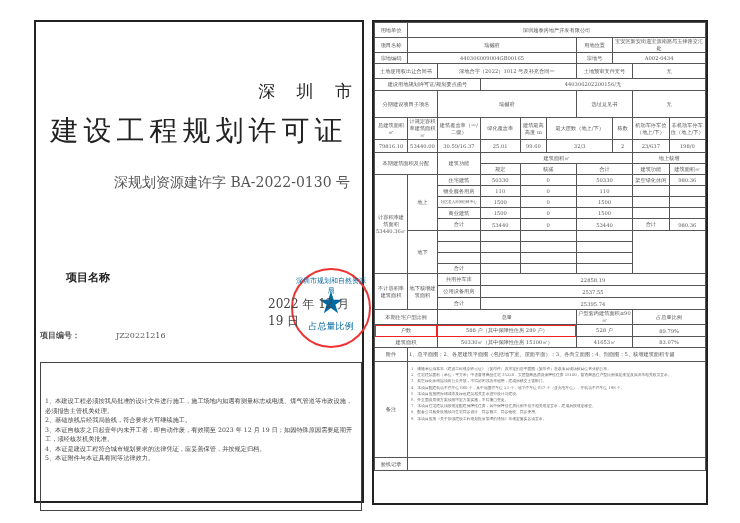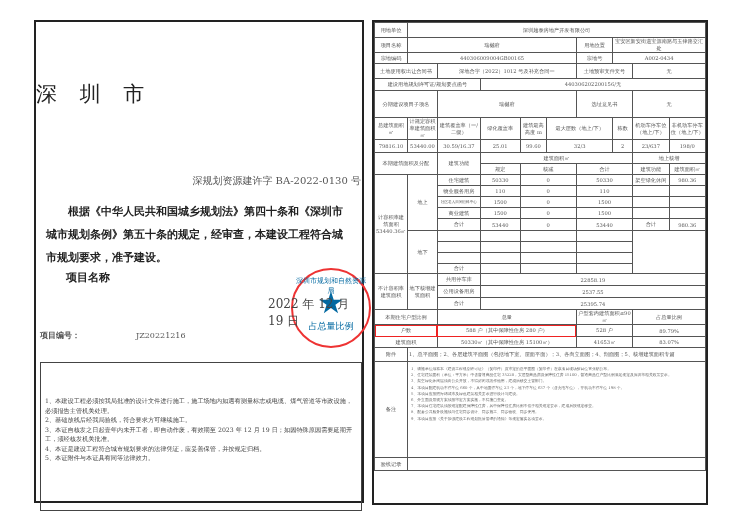"深 圳 市" .cert .city { font-size: 21px -> 17px; text-align: left -> right }
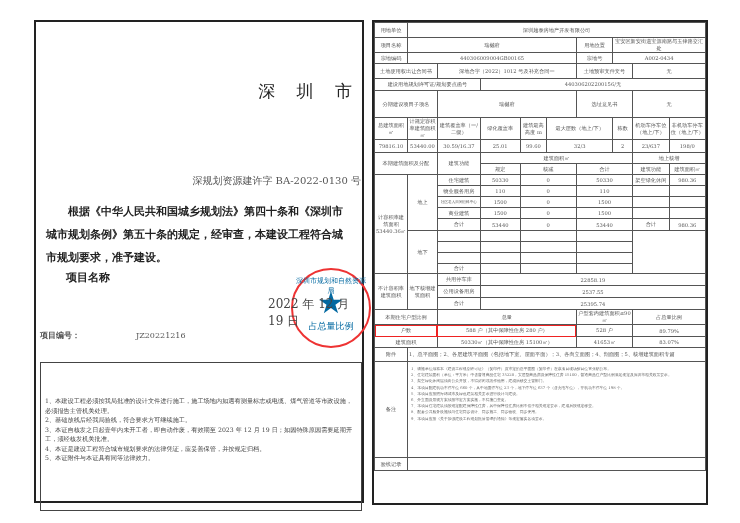"建设工程规划许可证" div.title { html: none -> <div>建设工程规划许可证</div> }
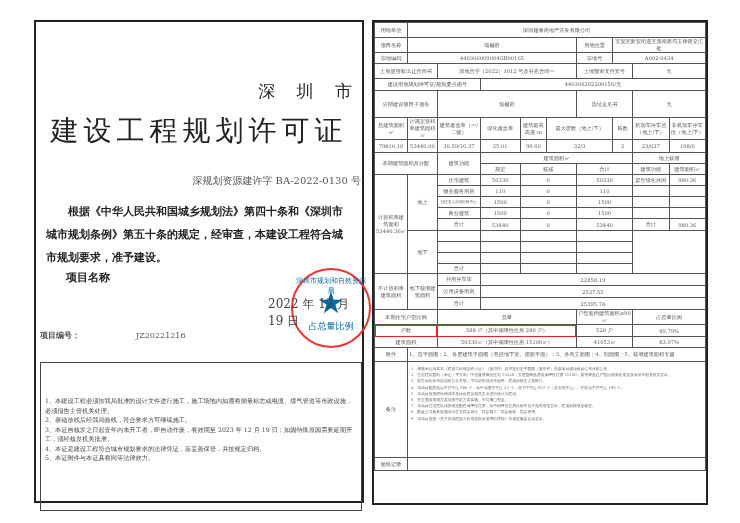"深规划资源建许字 BA-2022-0130 号" .cert .permit-no { font-size: 10px -> 14px; right: 1px -> 12px }
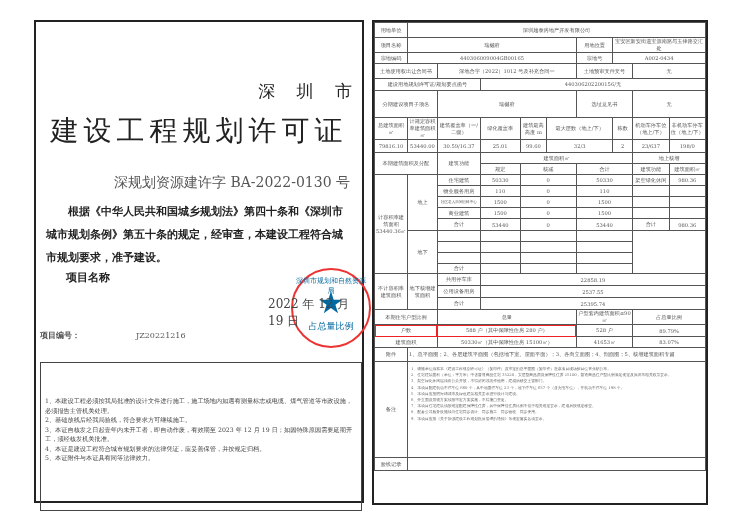"根据《中华人民共和国城乡规划法》第四十条和《深圳市" div.body { html: <div> <p>根据《中华人民共和国城乡规划法》第四十条和《深圳市</p> <p>城市规划条例》第五十条的规定，经审查，本建设工程符合城</p> <p>市规划要求，准予建设。</p> </div> -> none }
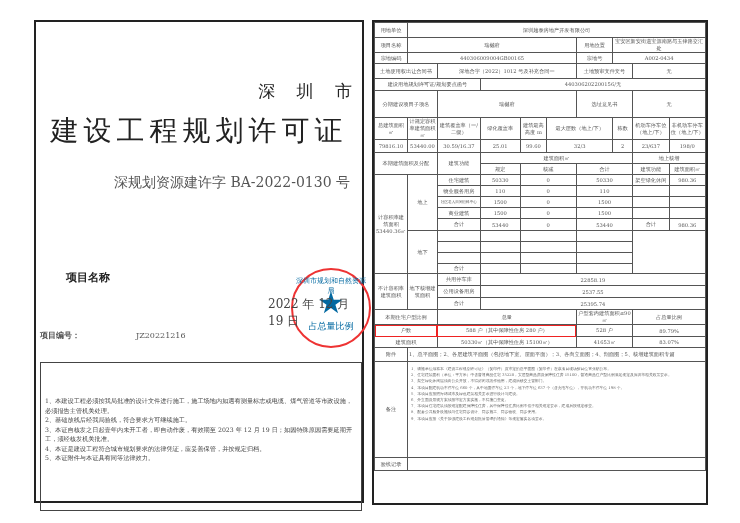"JZ20221216" .cert .projno span { margin-left: 56px -> 36px }
